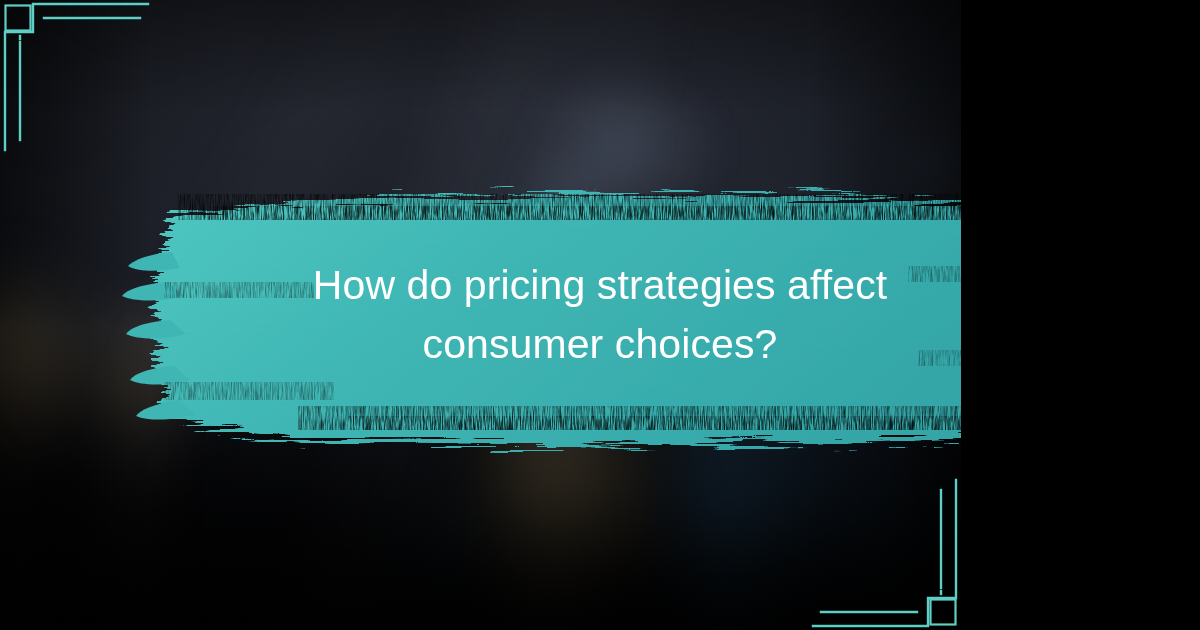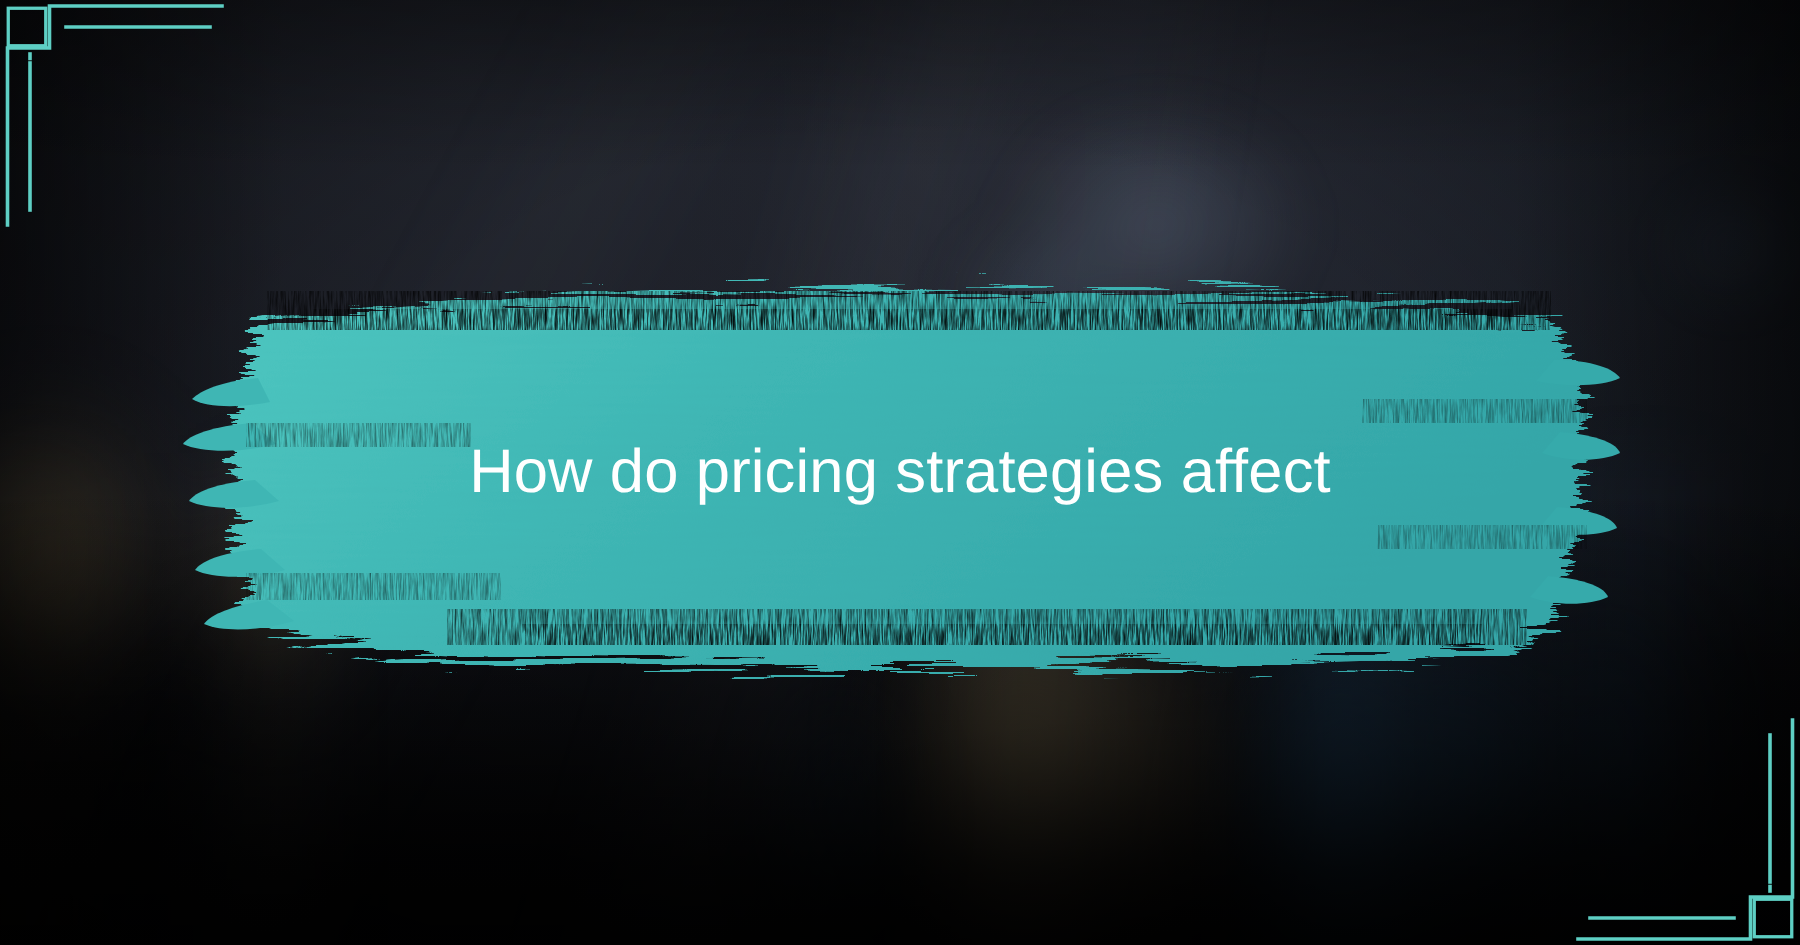"How do pricing strategies affect" #stage { width: 1200px -> 961px }
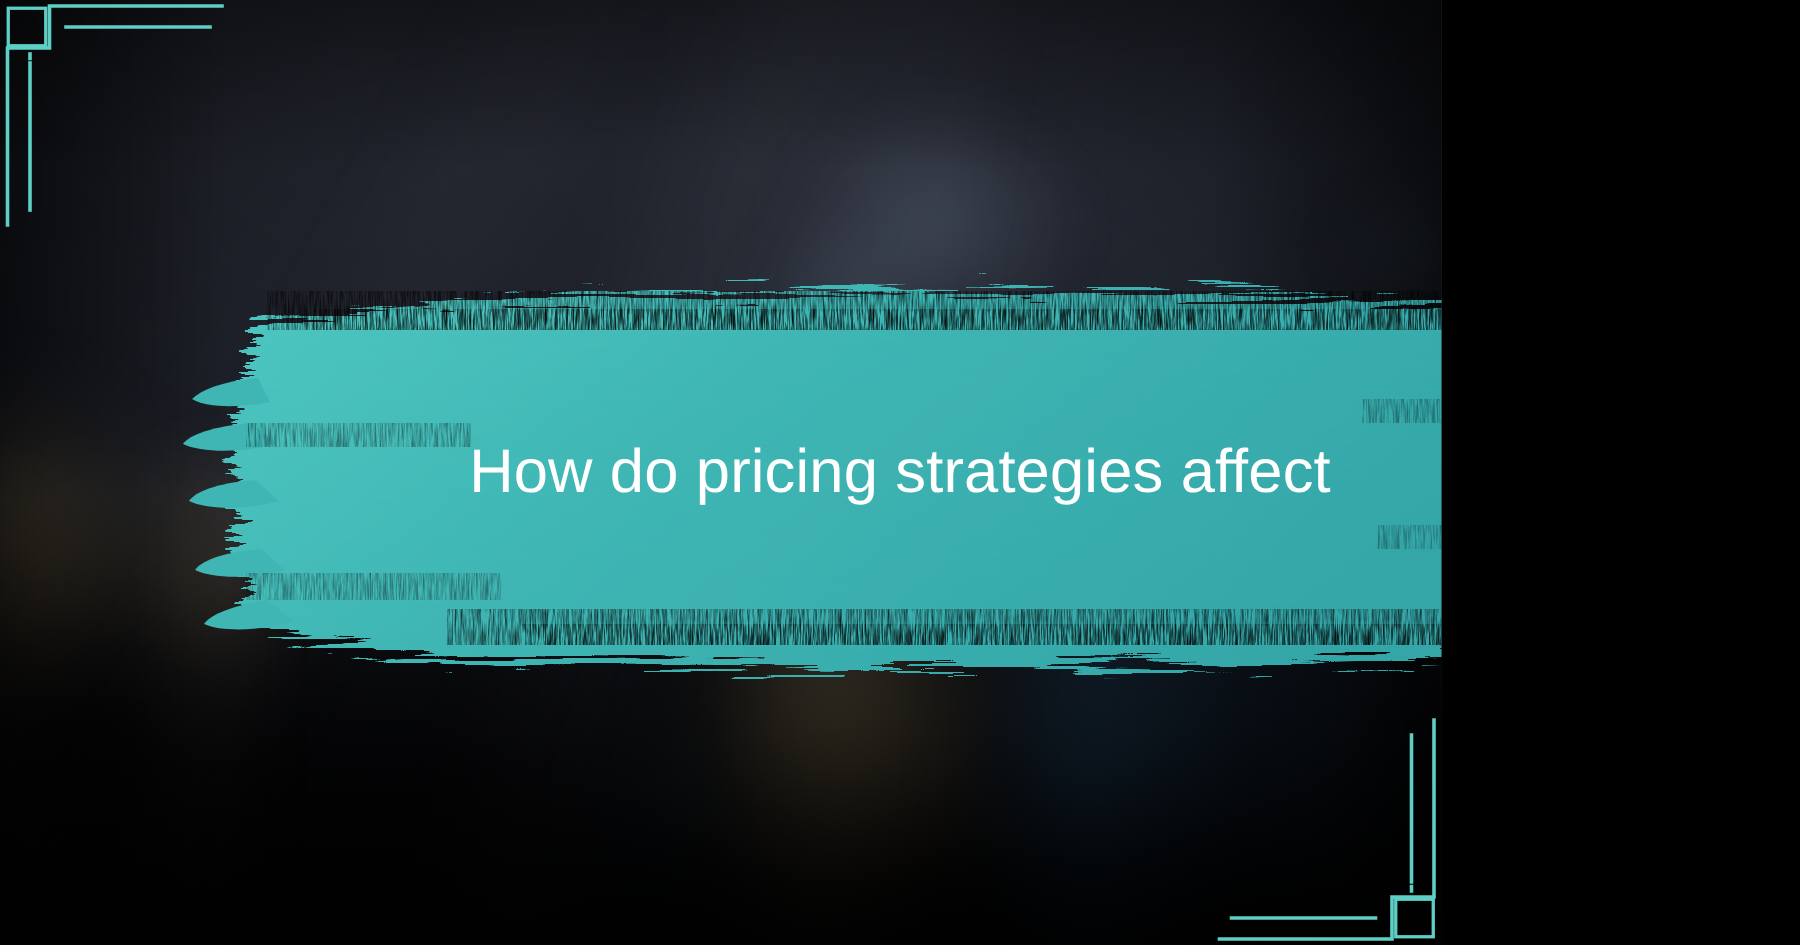"consumer choices?" div.line { html: none -> <div>consumer choices?</div> }
